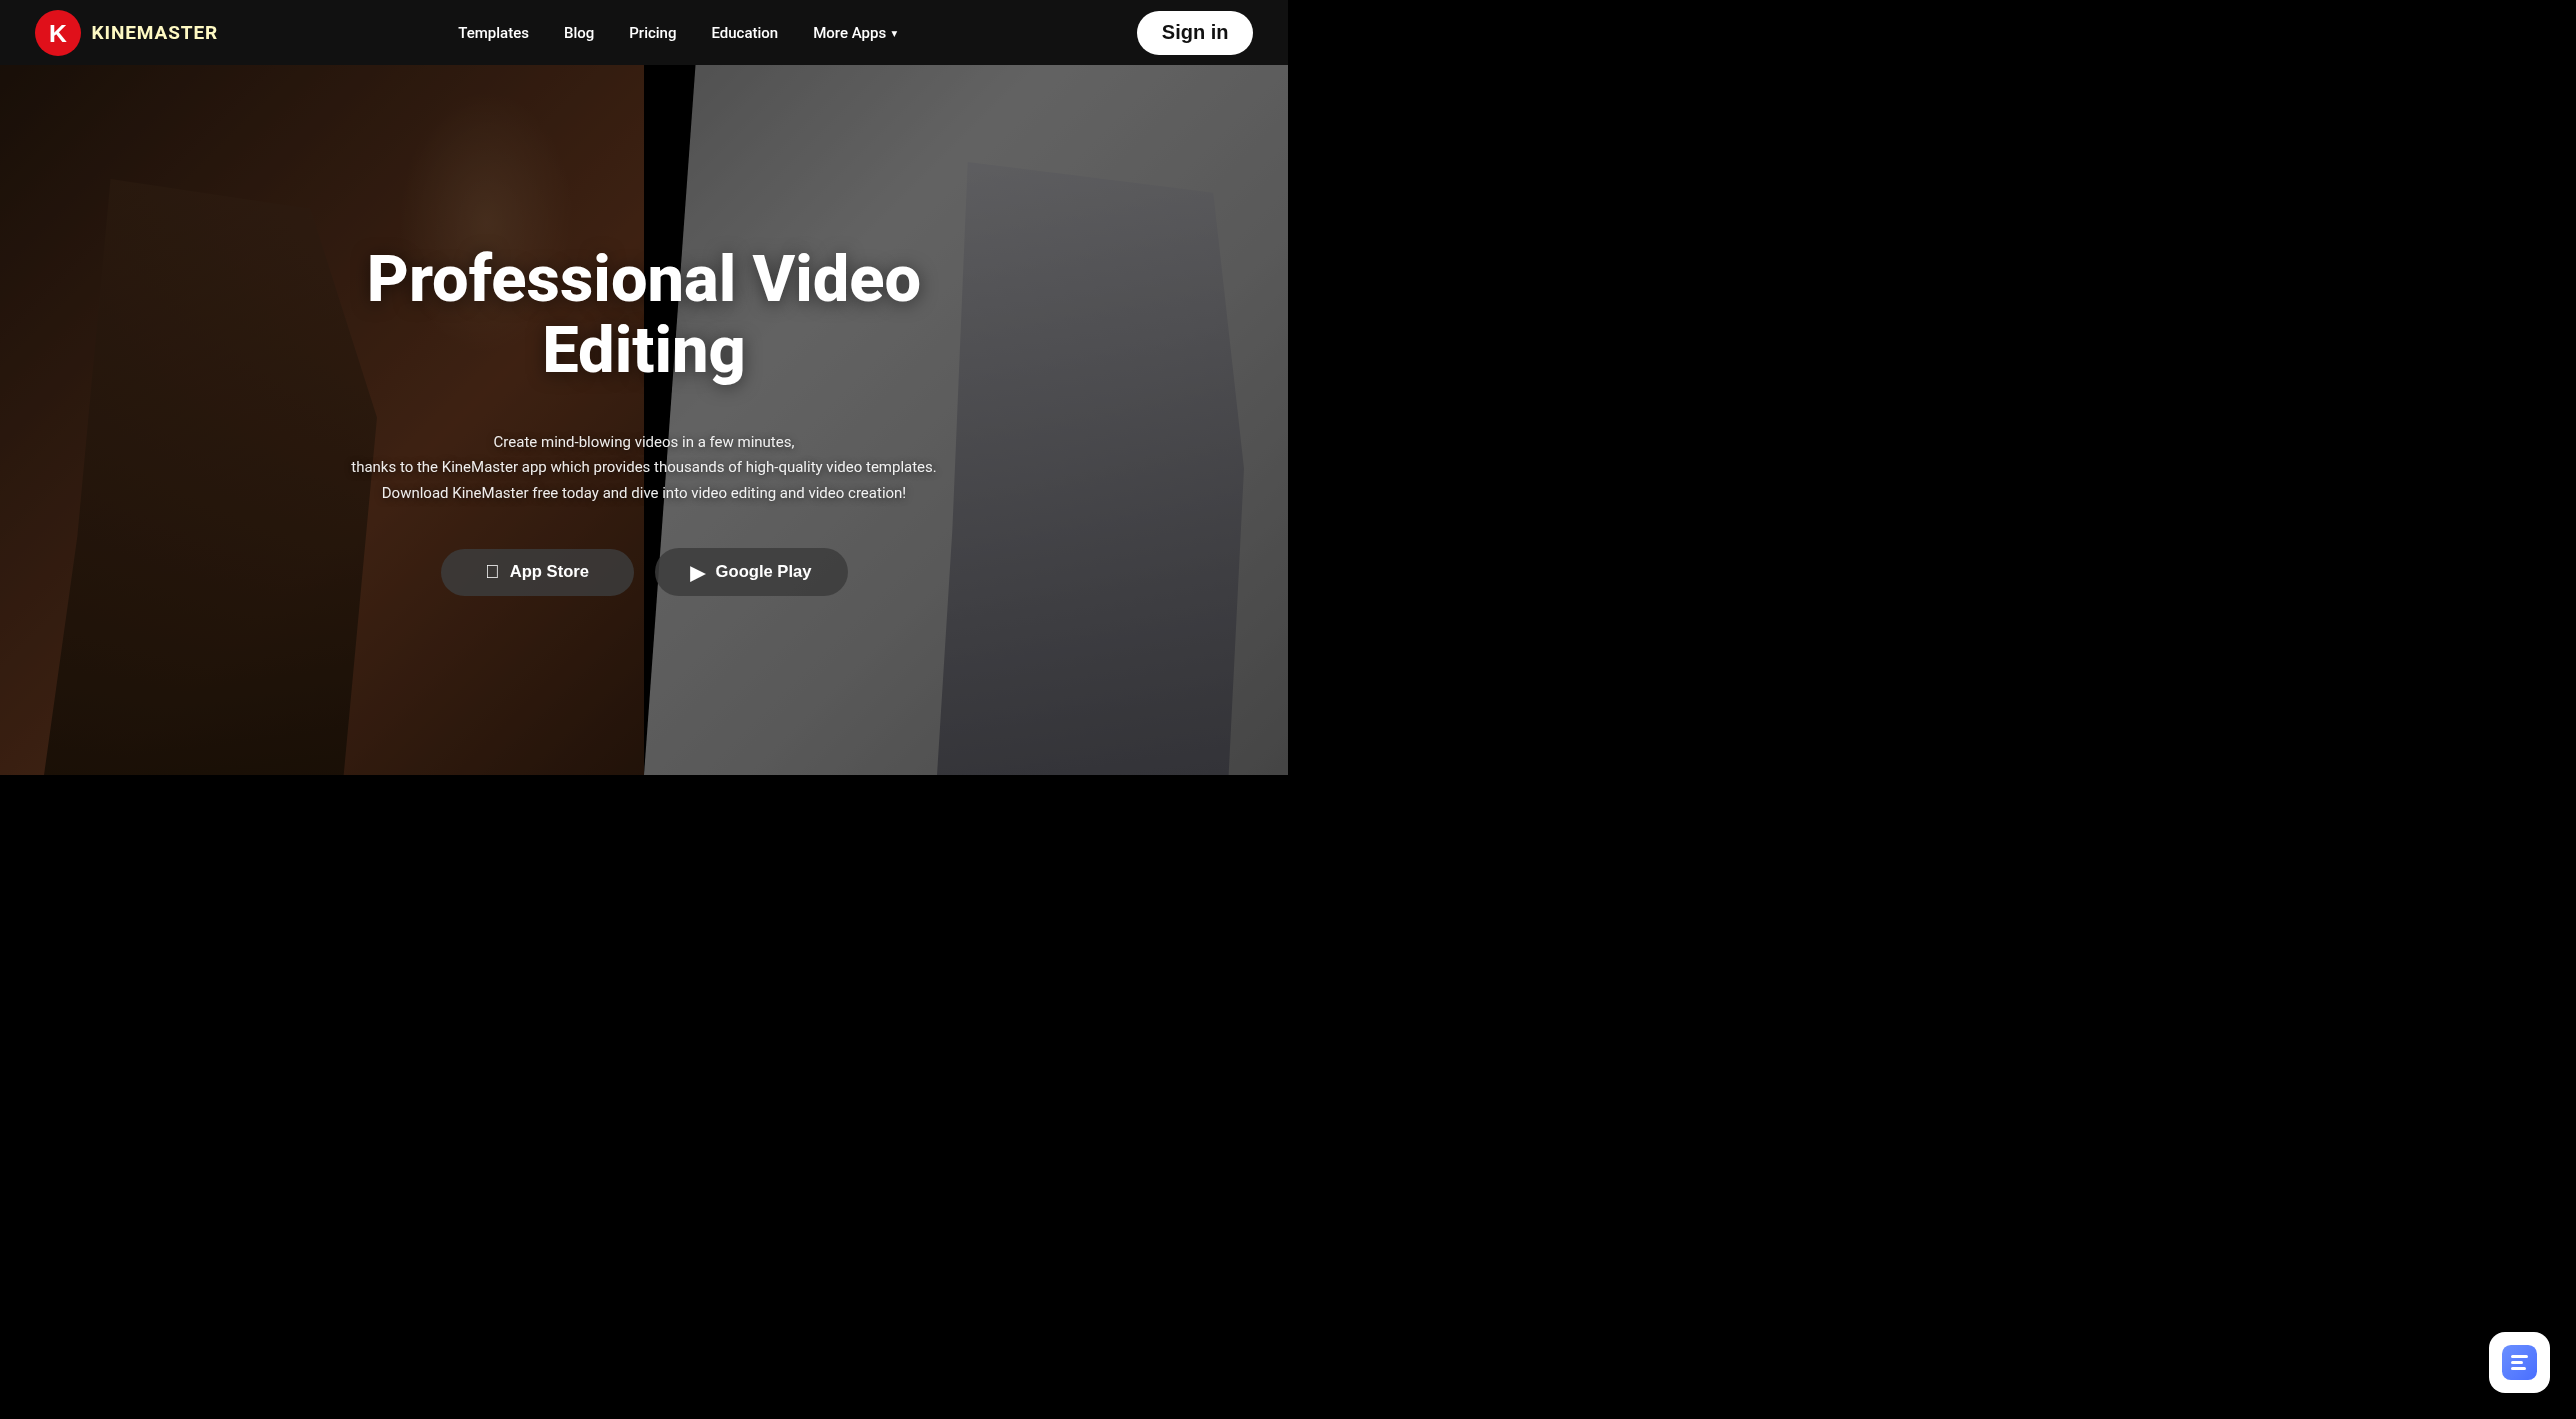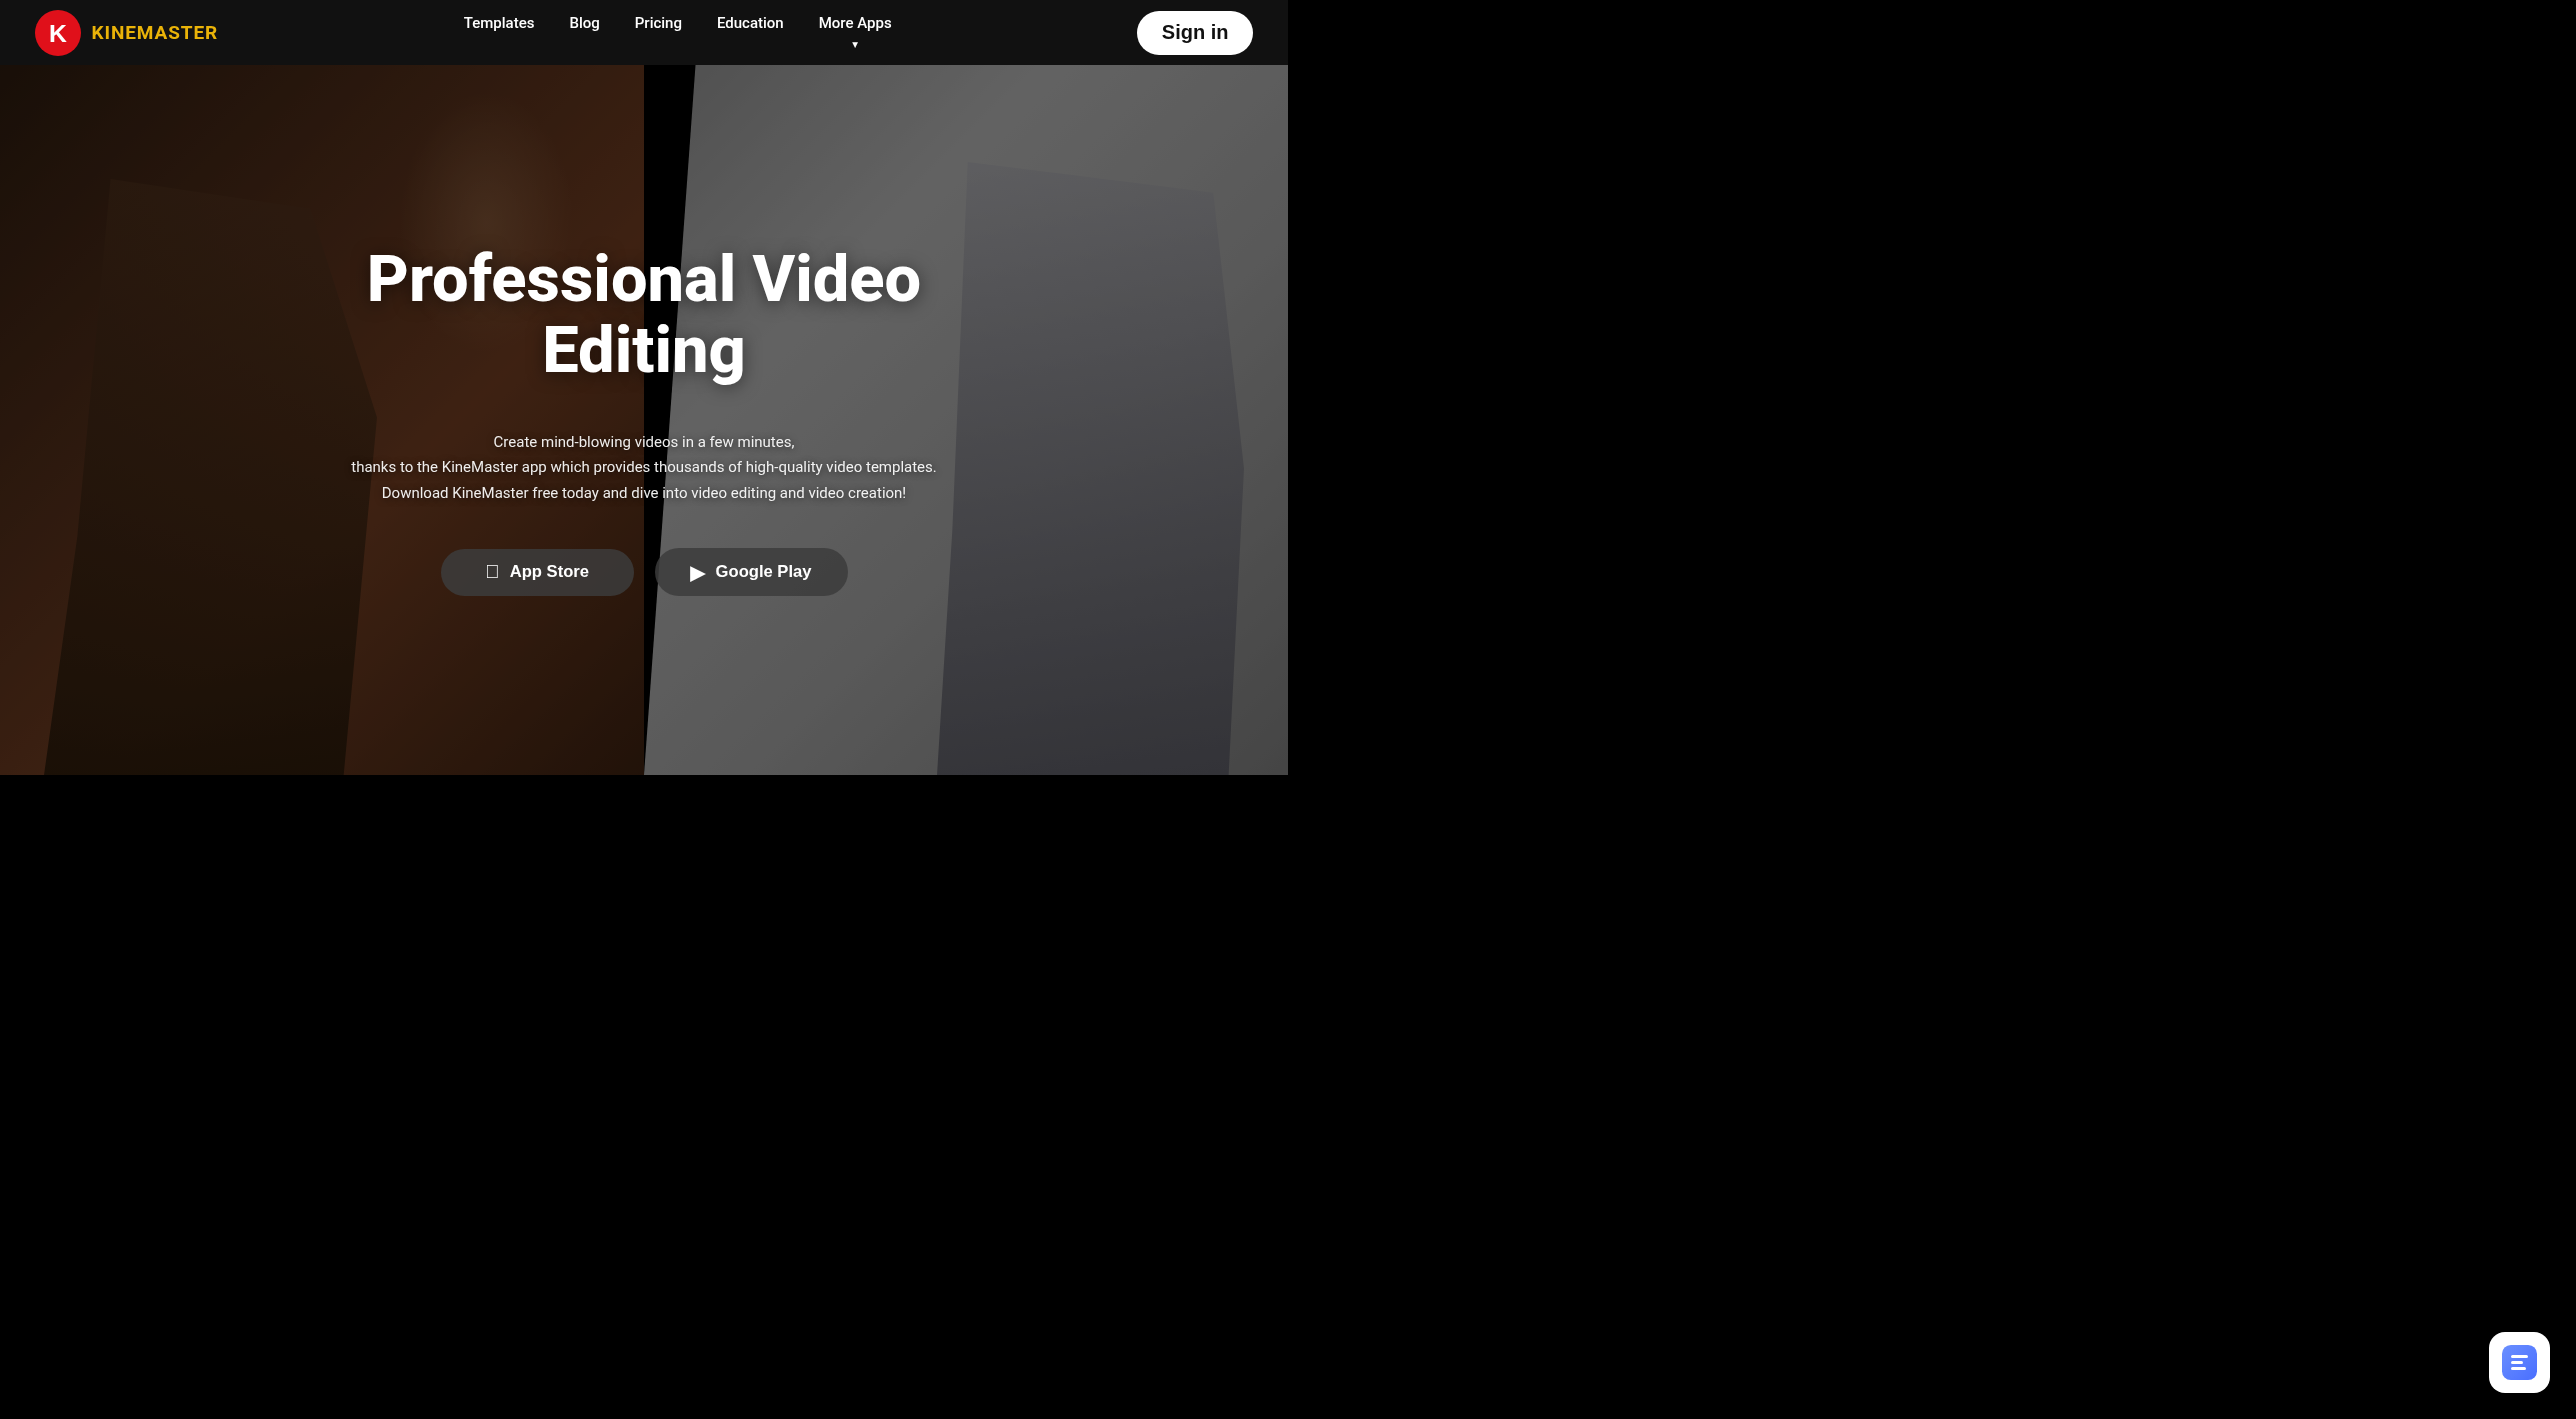"KINEMASTER" .logo-text { color: #eab308 -> #fef9c3 }
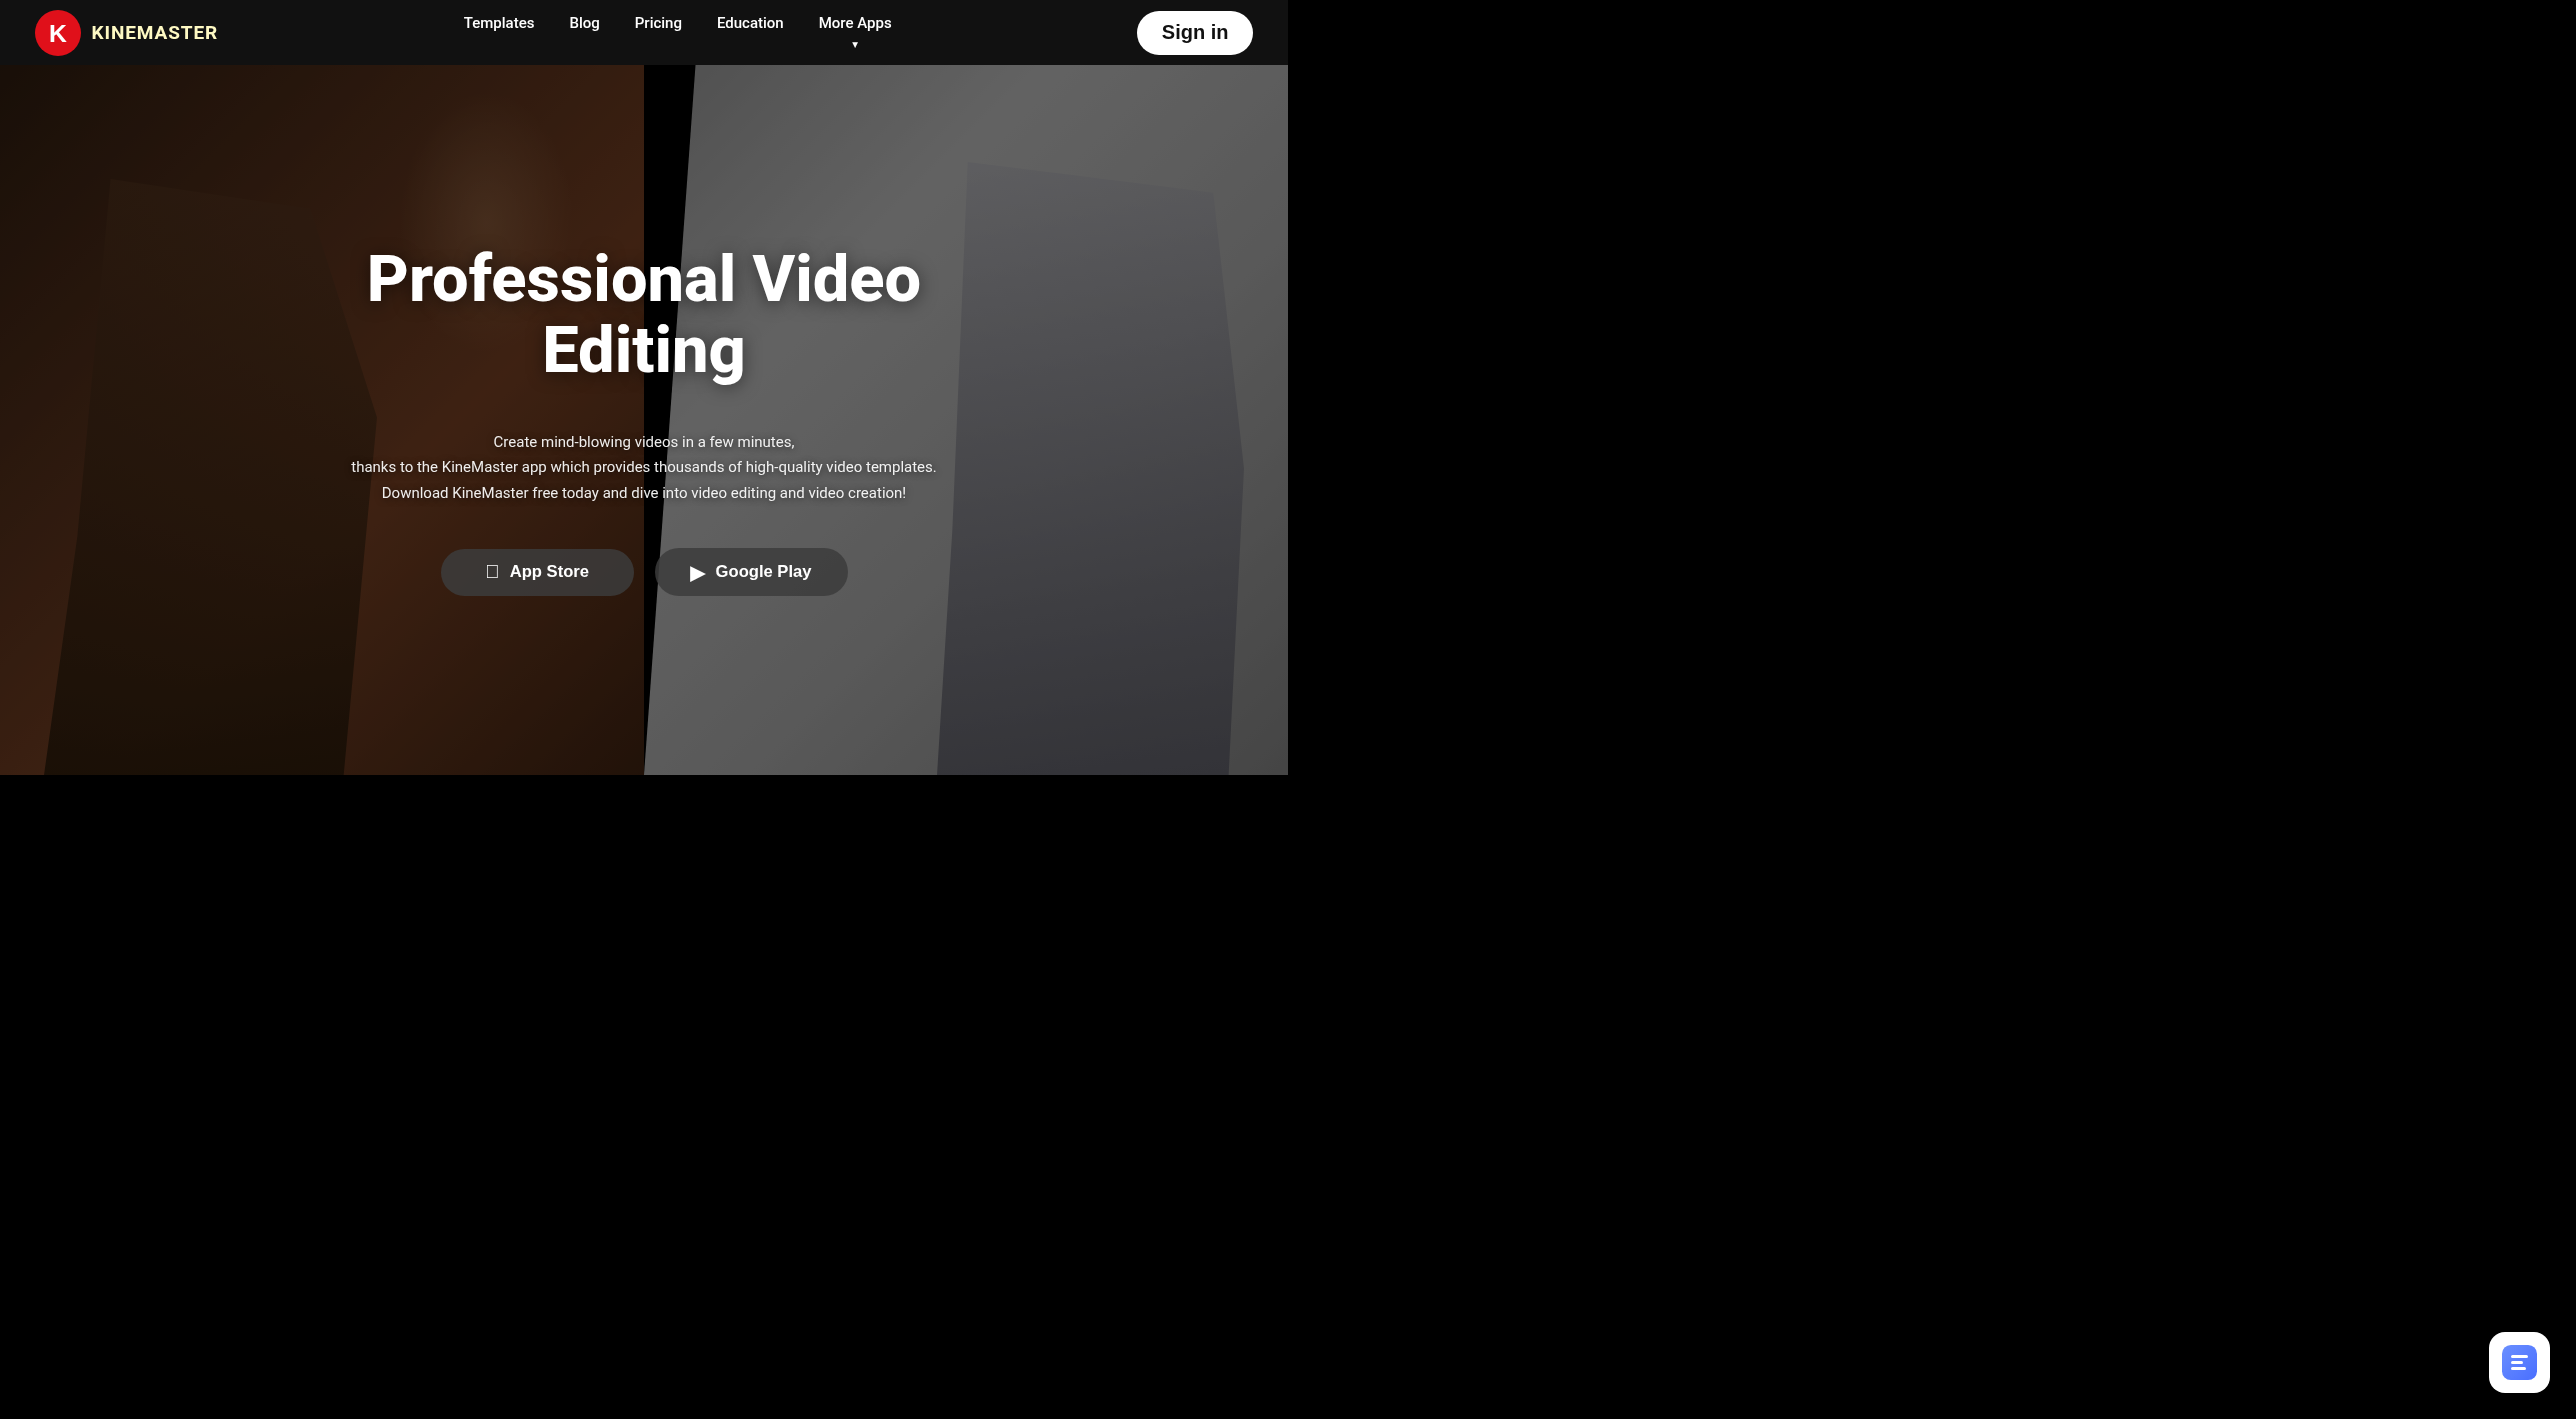"More Apps" .more-apps-wrapper { flex-direction: column -> none }
